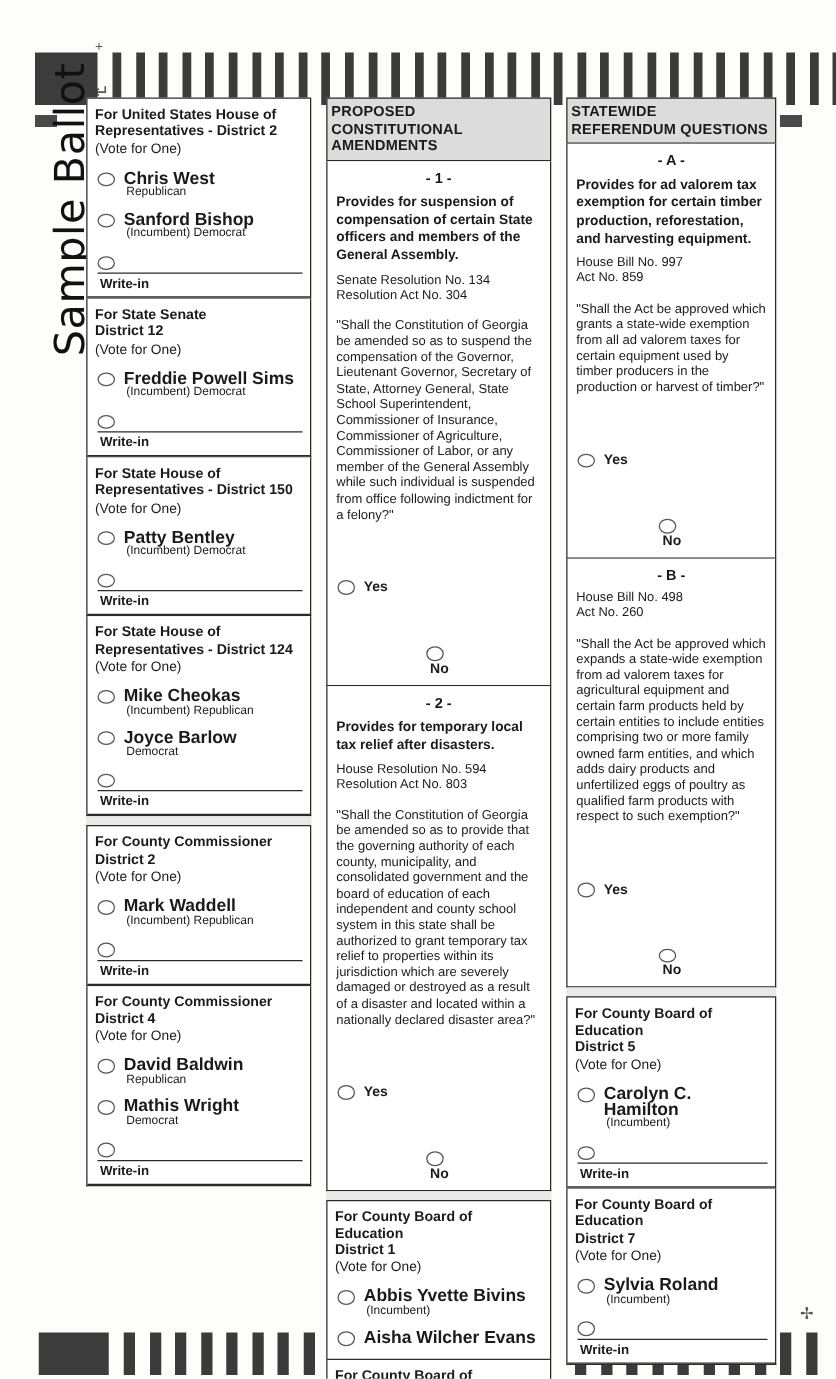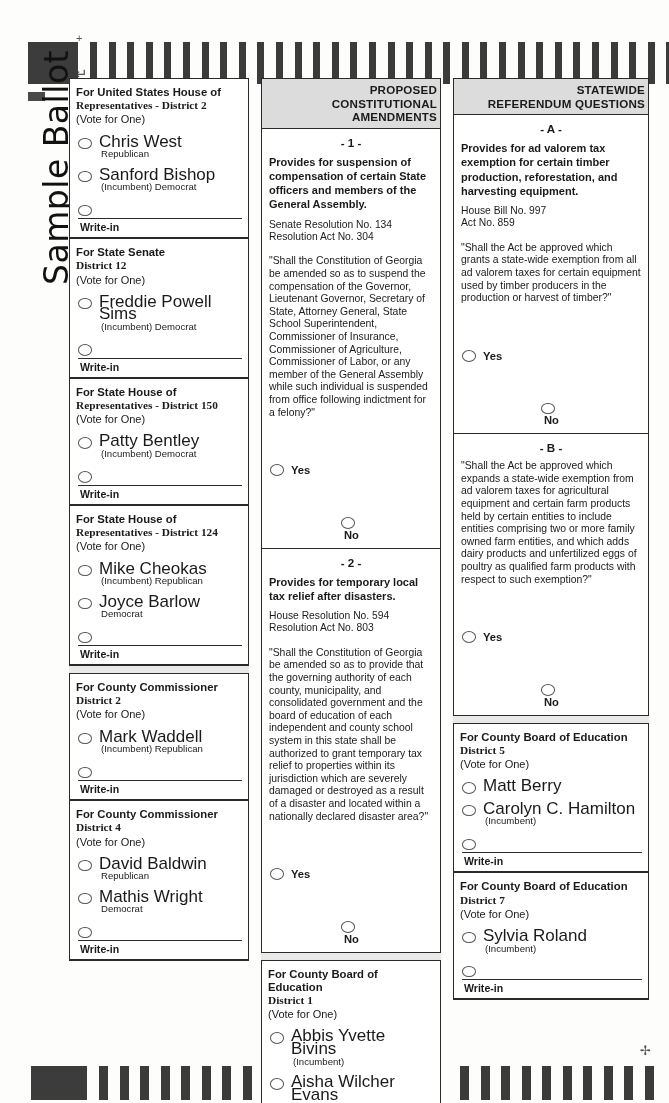"PROPOSED" .banner { text-align: right -> left }
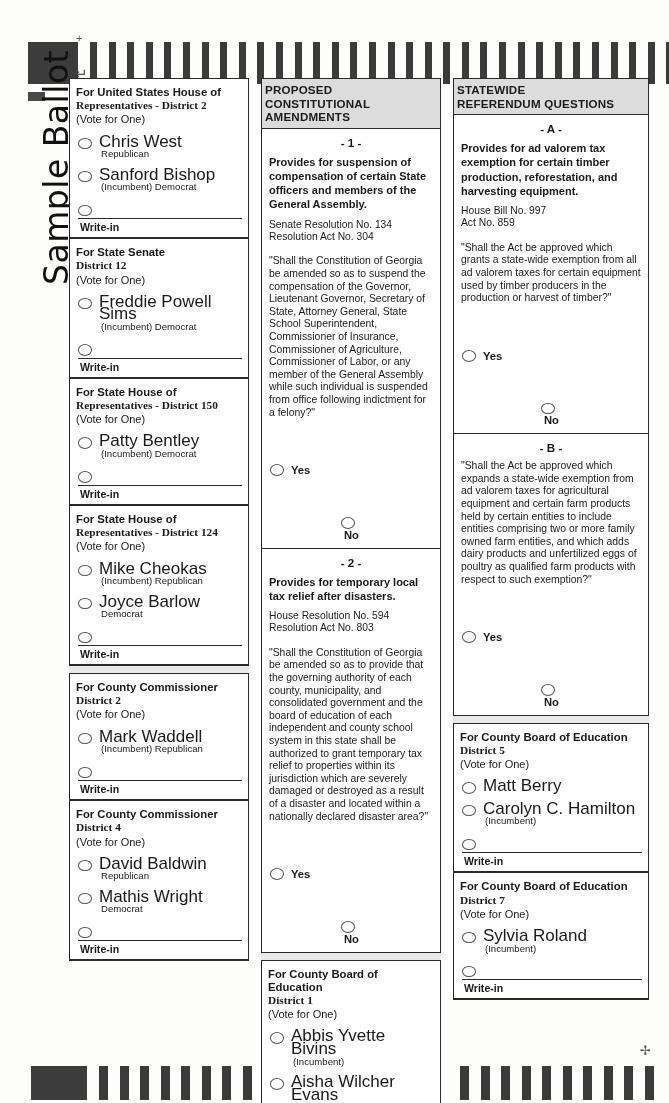"STATEWIDE" #col3 { width: 196px -> 168px }
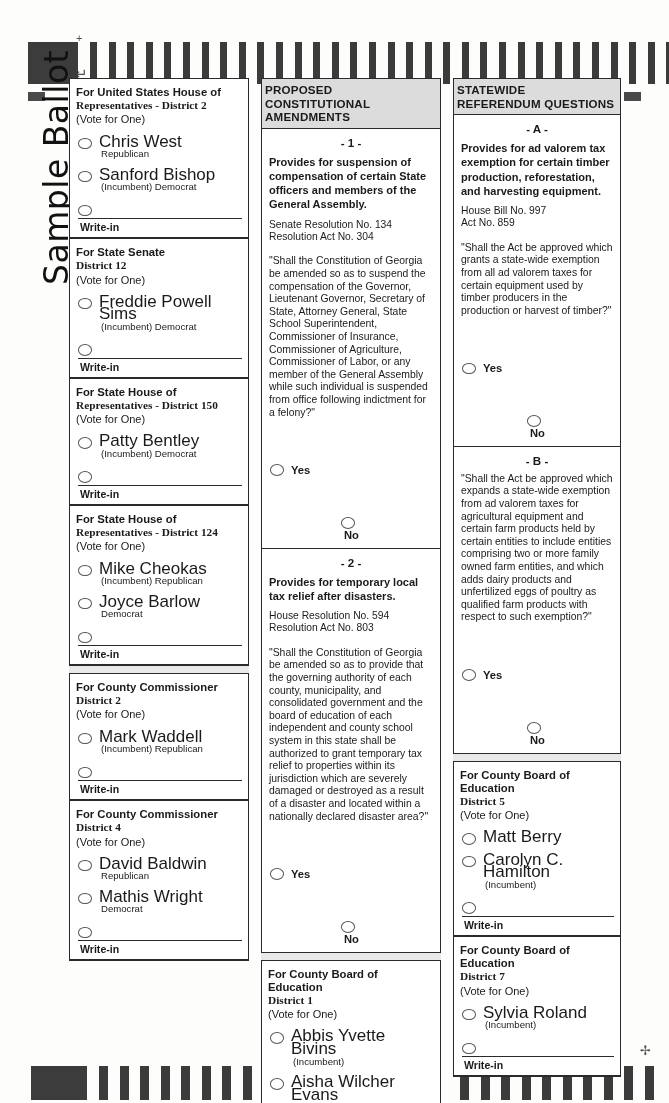"Representatives - District 2" .contest-head .dist { font-family: Liberation Serif, serif -> none }
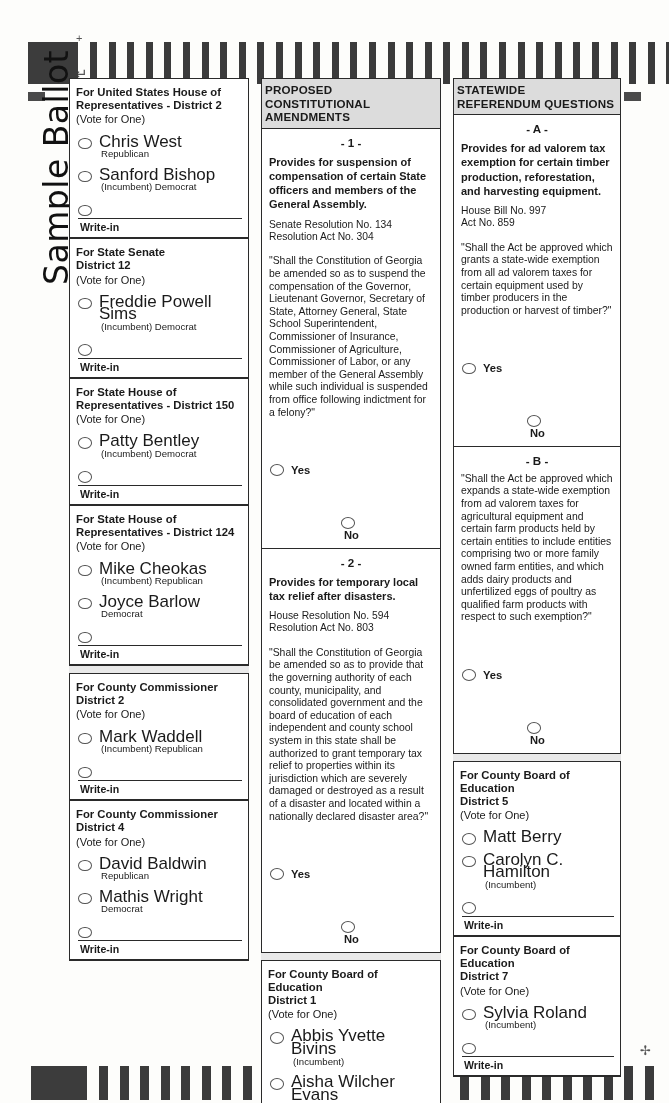"Chris West" .cname { font-size: 17px -> 14px; font-weight: normal -> bold }
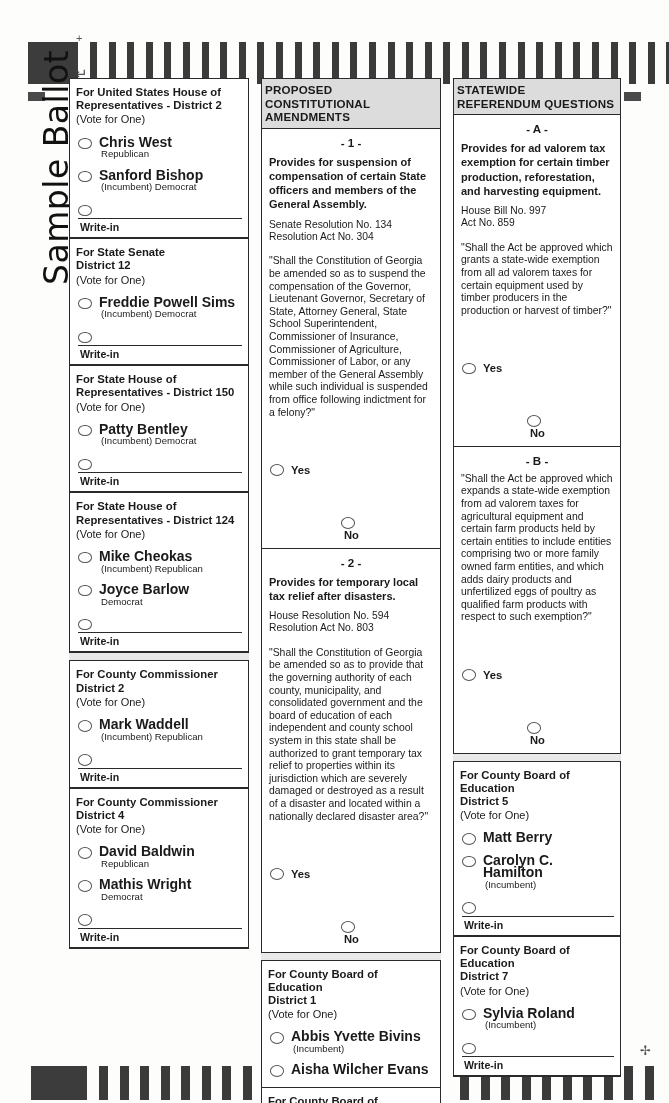"House Bill No. 498" div.qref { html: none -> <div> <div>House Bill No. 498</div> <div>Act No. 260</div> </div> }
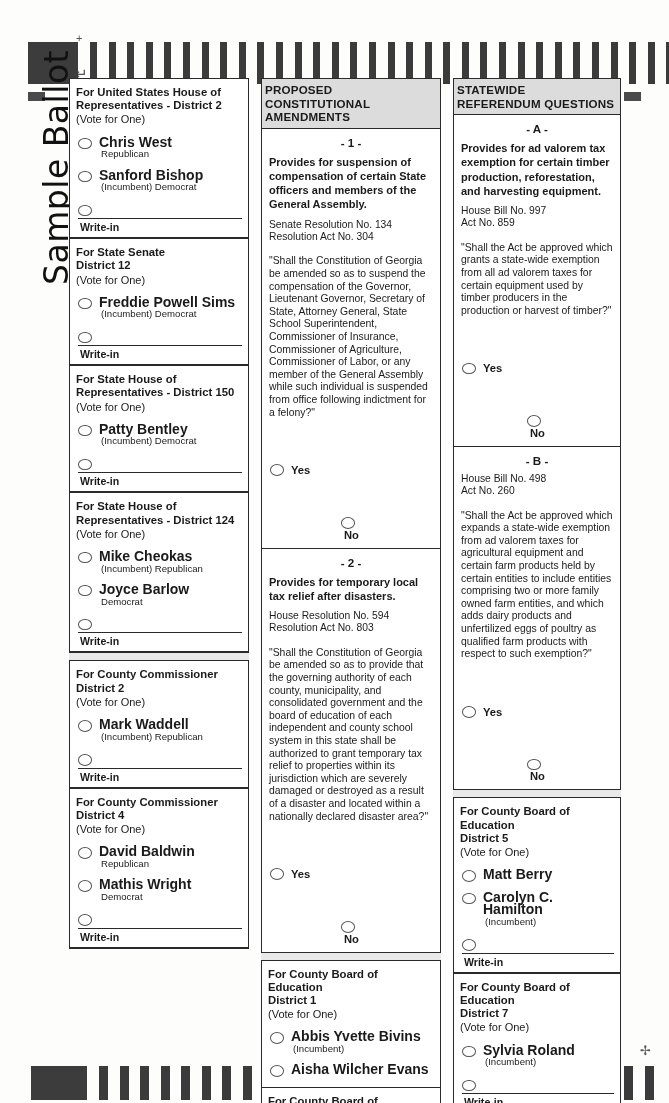"Matt Berry" div.cand { html: <div> <div></div> <div> <div>Matt Berry</div> </div> </div> -> none }
